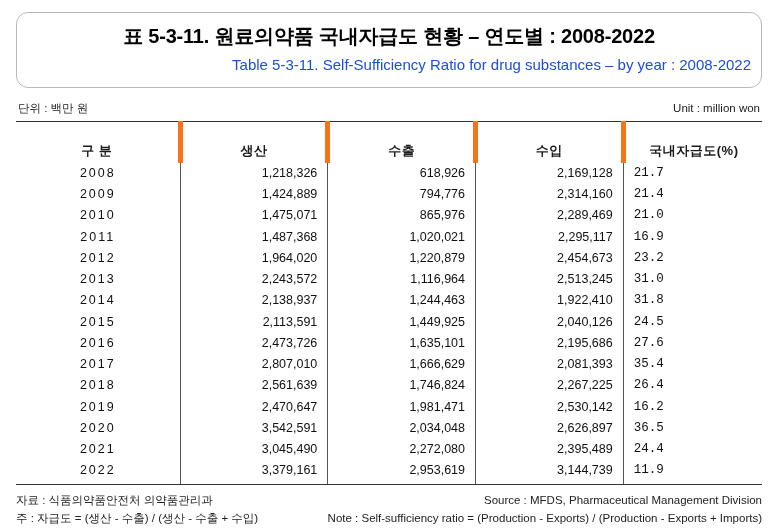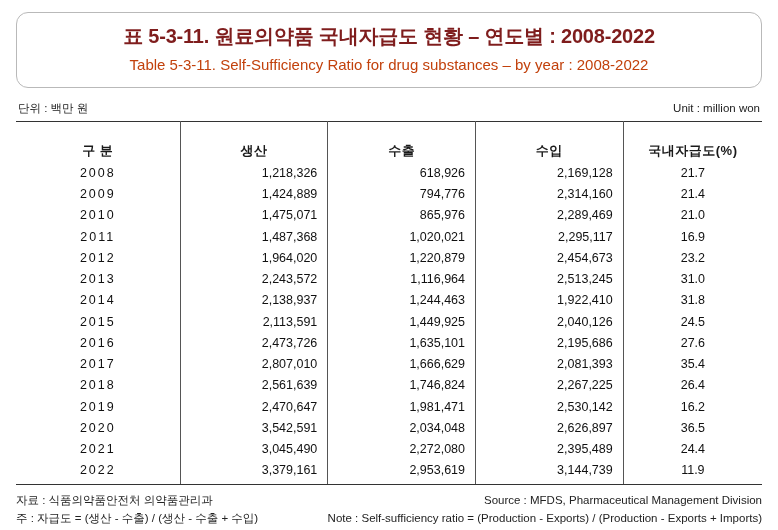"표 5-3-11. 원료의약품 국내자급도 현황" .title-ko { color: #7f1d1d -> #000000 }
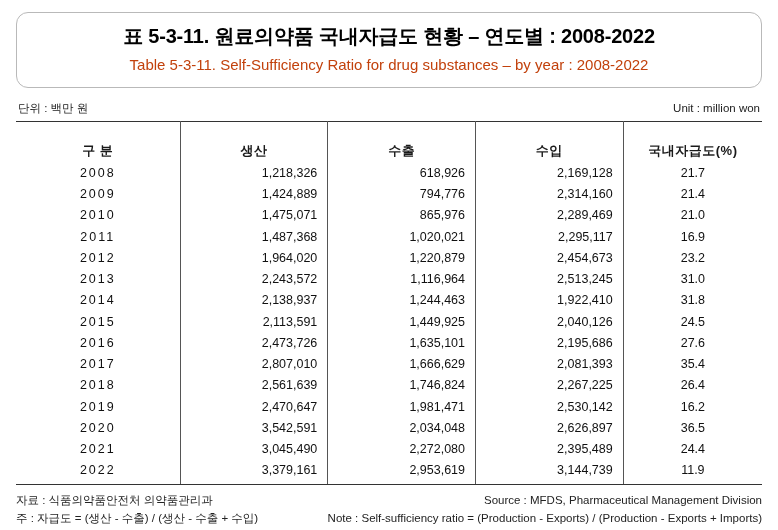"Table 5-3-11. Self-Sufficiency Ratio for" .title-en { color: #c2410c -> #1d4ed8; text-align: none -> right }
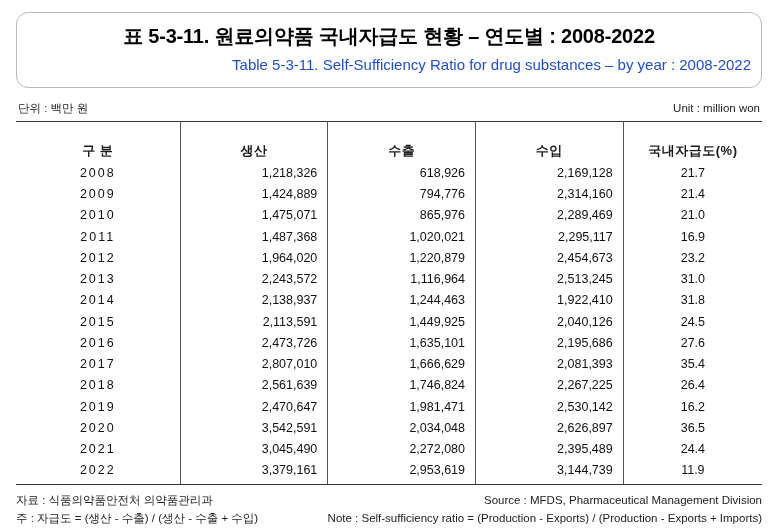"생산" table.data thead td { border-left: 1px solid #f97316 -> 5px solid #f97316 }
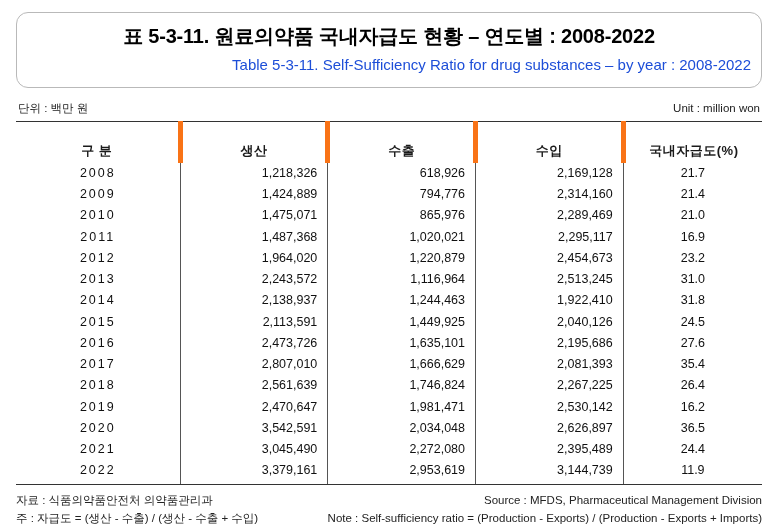"21.7" table.data tbody td.ratio { font-family: none -> Liberation Mono, monospace; text-align: center -> left }
